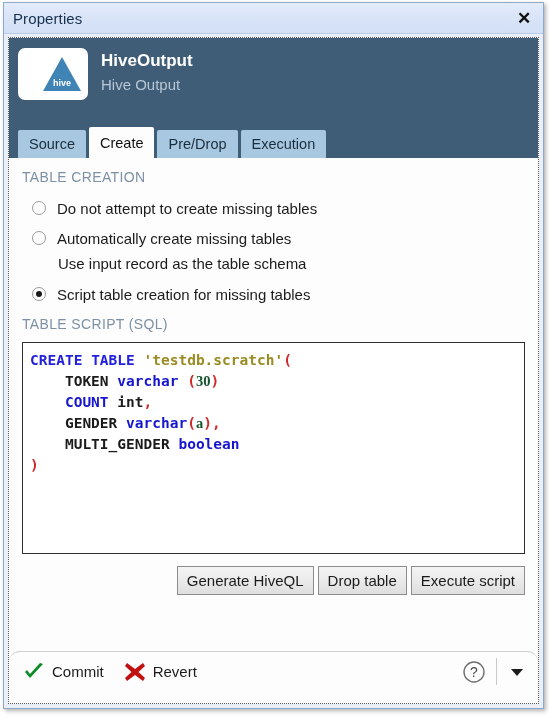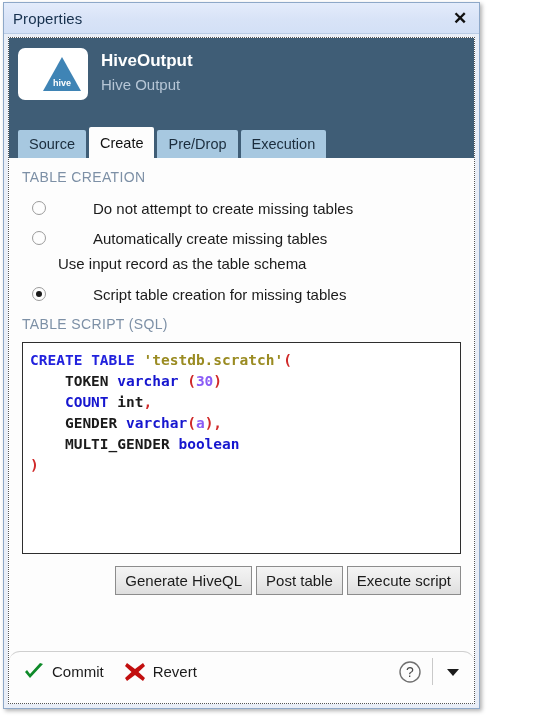"Properties" #properties-window { width: 477px -> 541px }
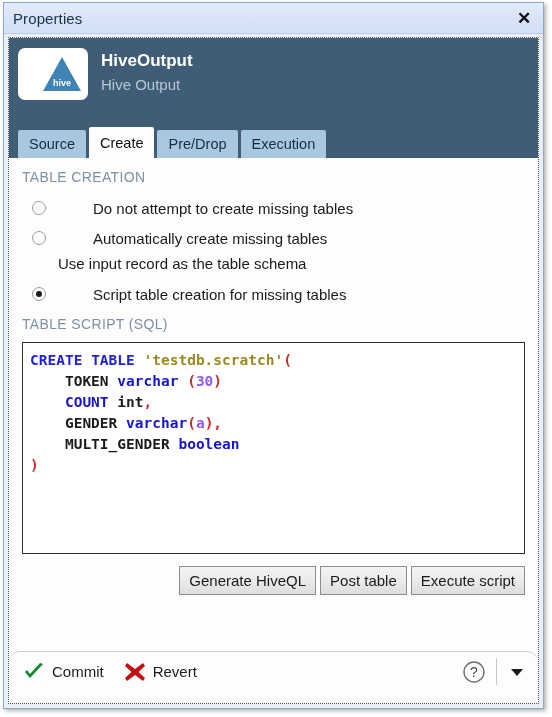"Do not attempt to create" .radio-row { gap: 36px -> none }
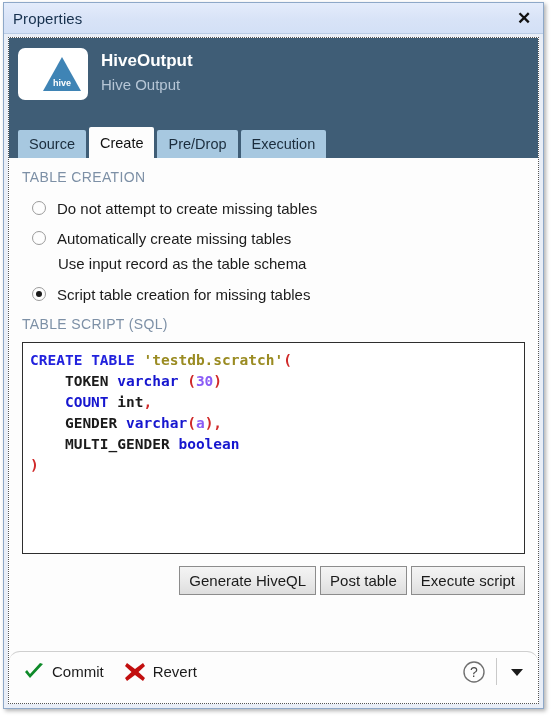"30" .num { color: #8b5cf6 -> #14532d; font-family: none -> Liberation Serif, serif }
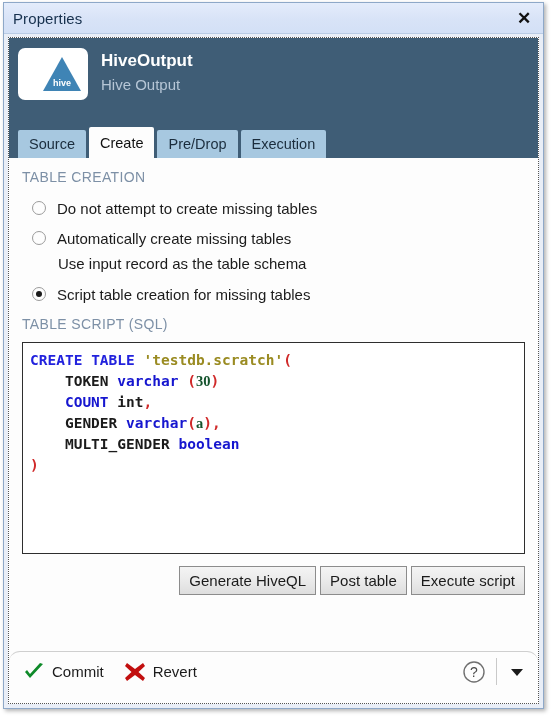"Post table" button.action-btn { text: Post -> Drop }
